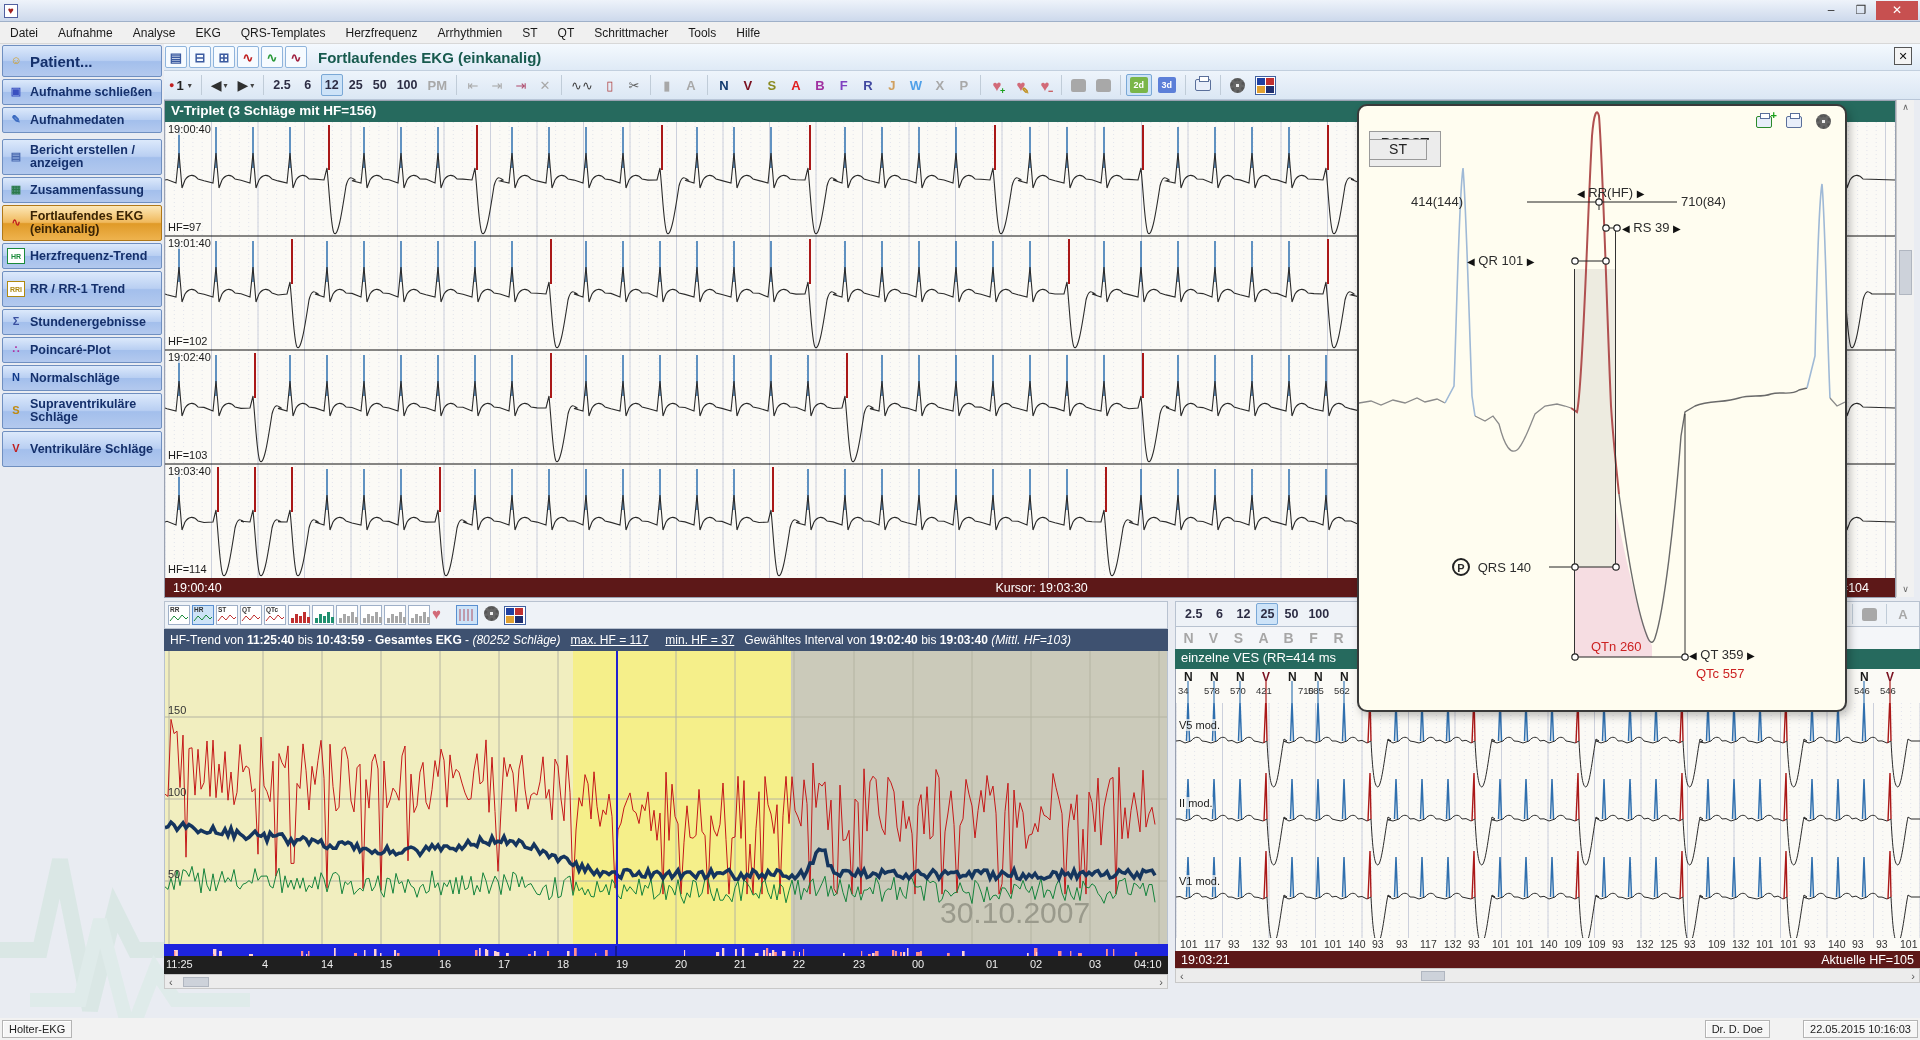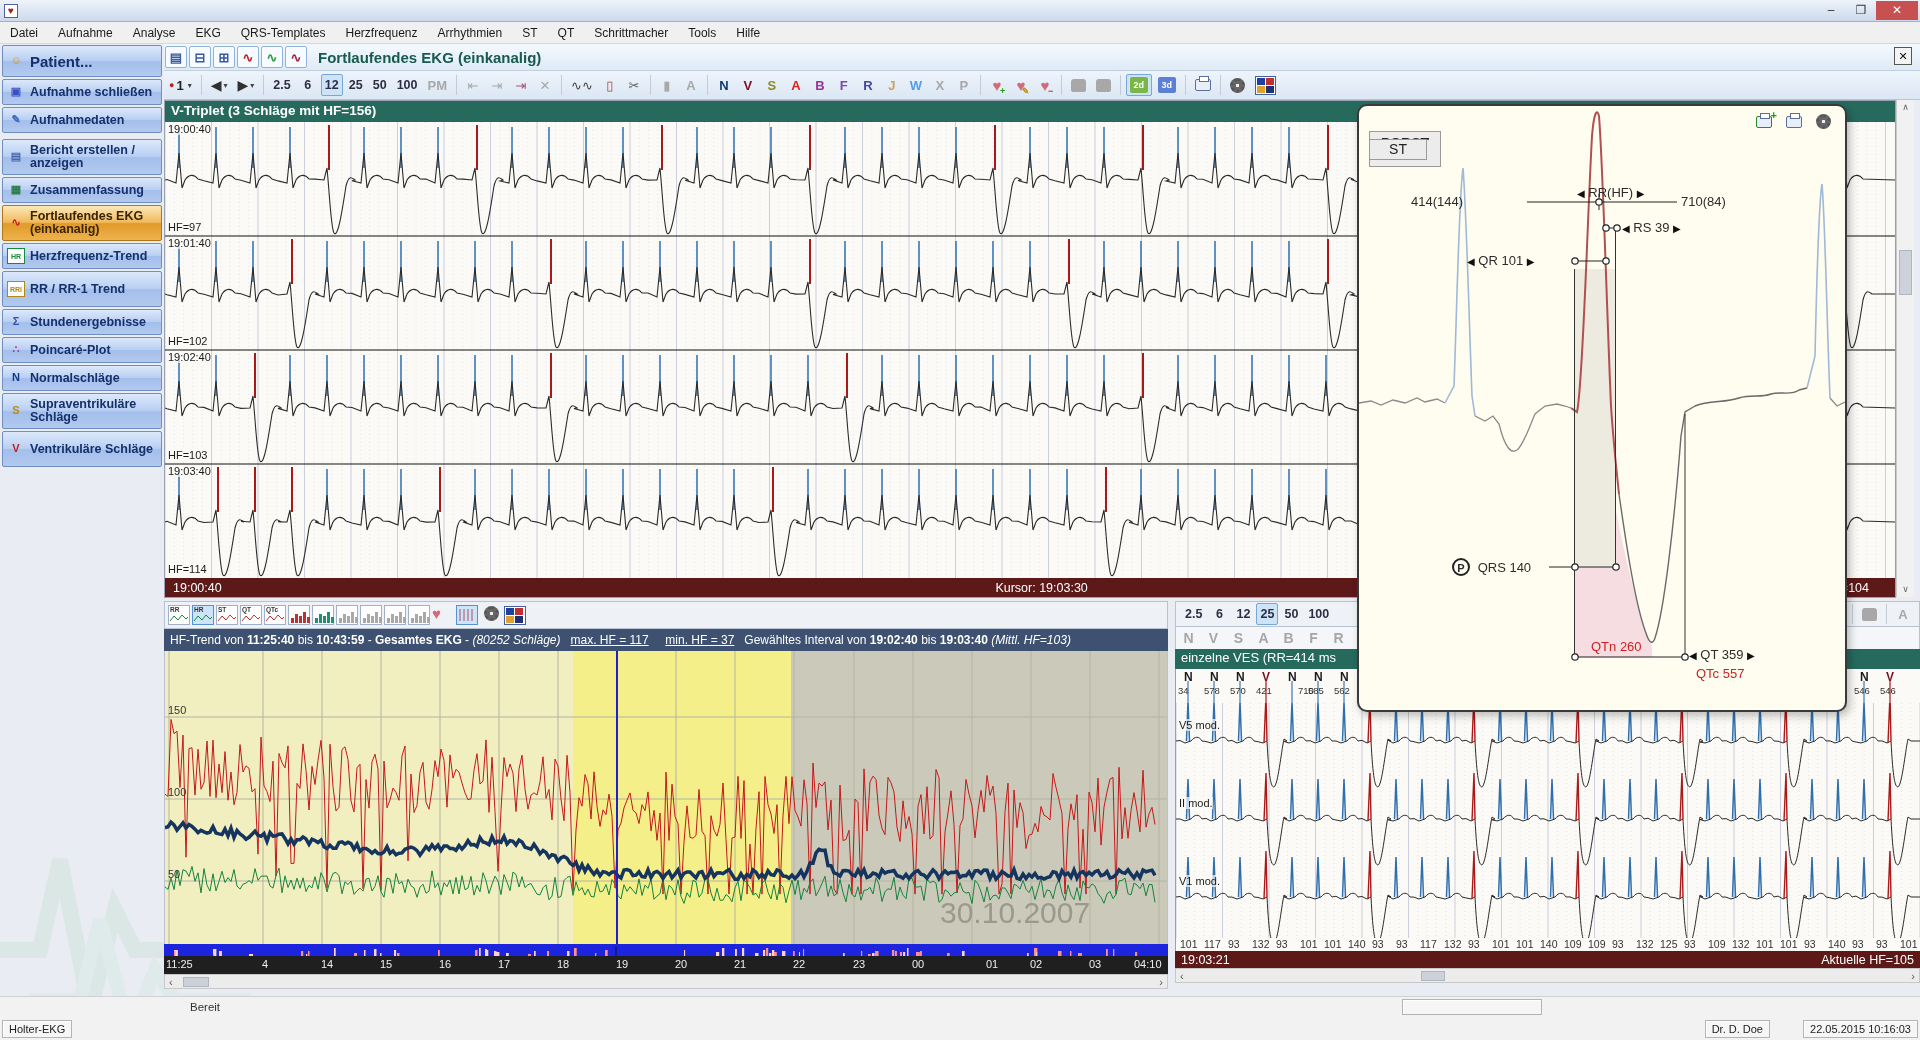"Bereit" div.abs { html: <div> <span>Bereit</span> <div></div> </div> -> none }
